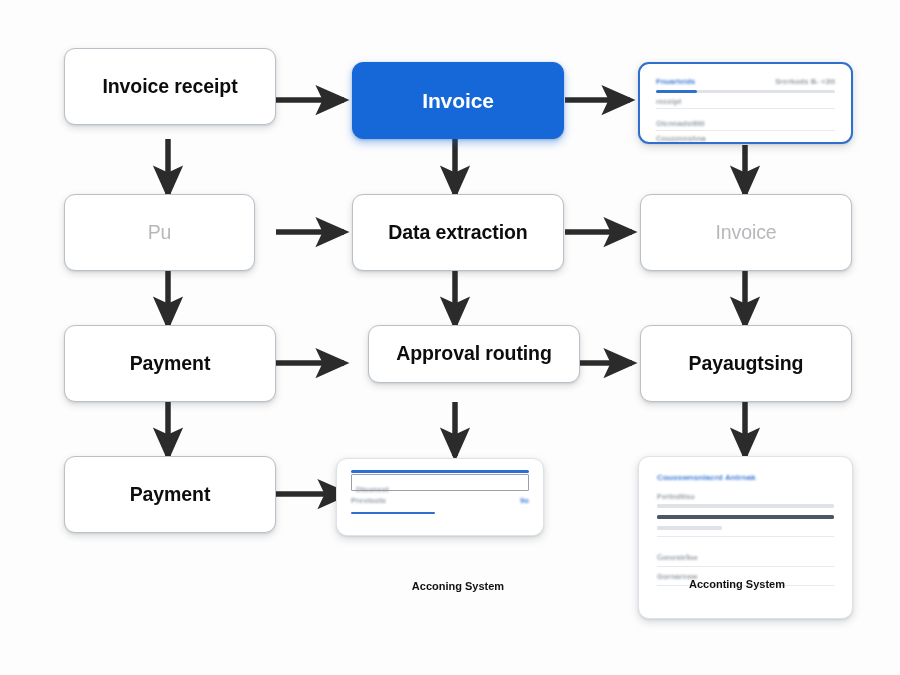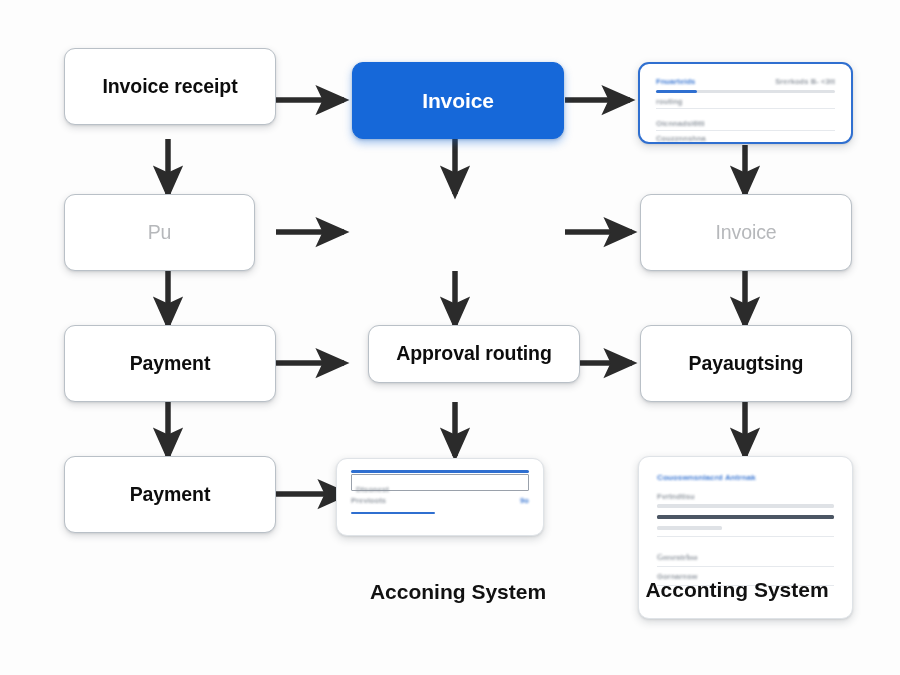"routing" div.blur-text { text: routing -> receipt }
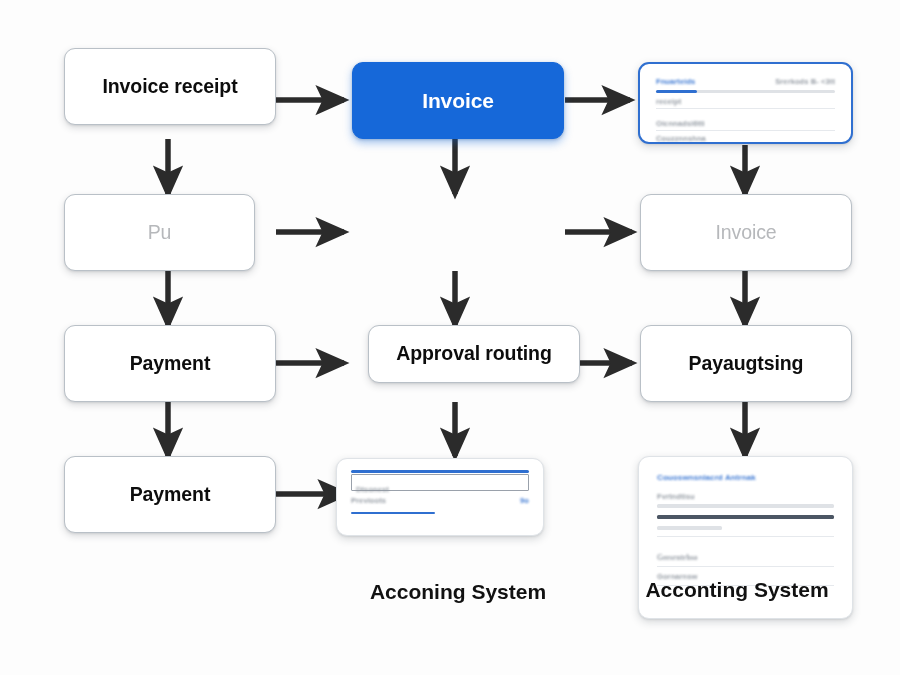"Data extraction" div.node { html: none -> <div> <span>Data extraction</span> </div> }
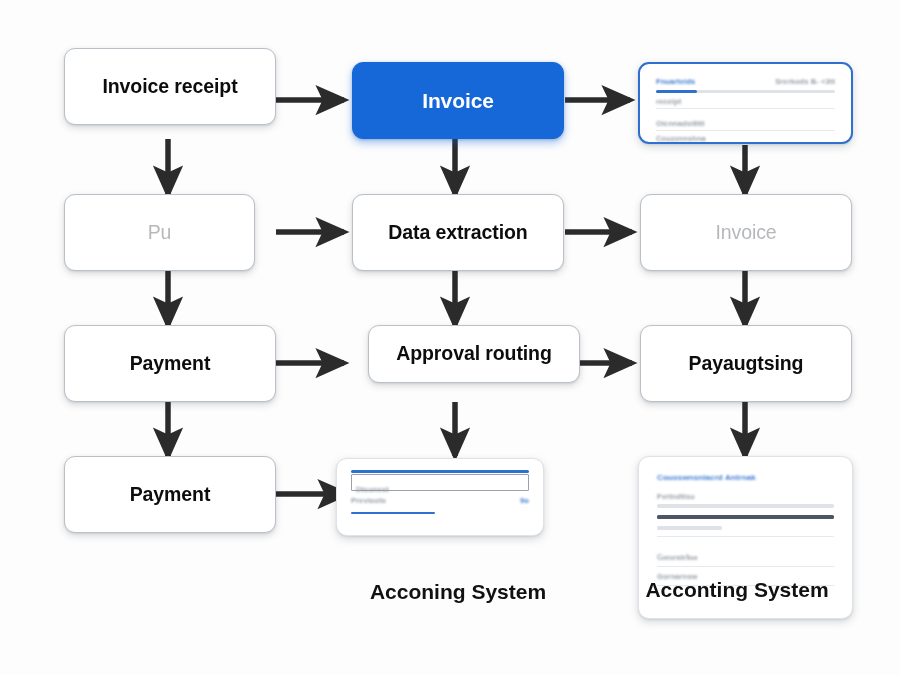"Acconing System" .caption { font-size: 21px -> 11px }
